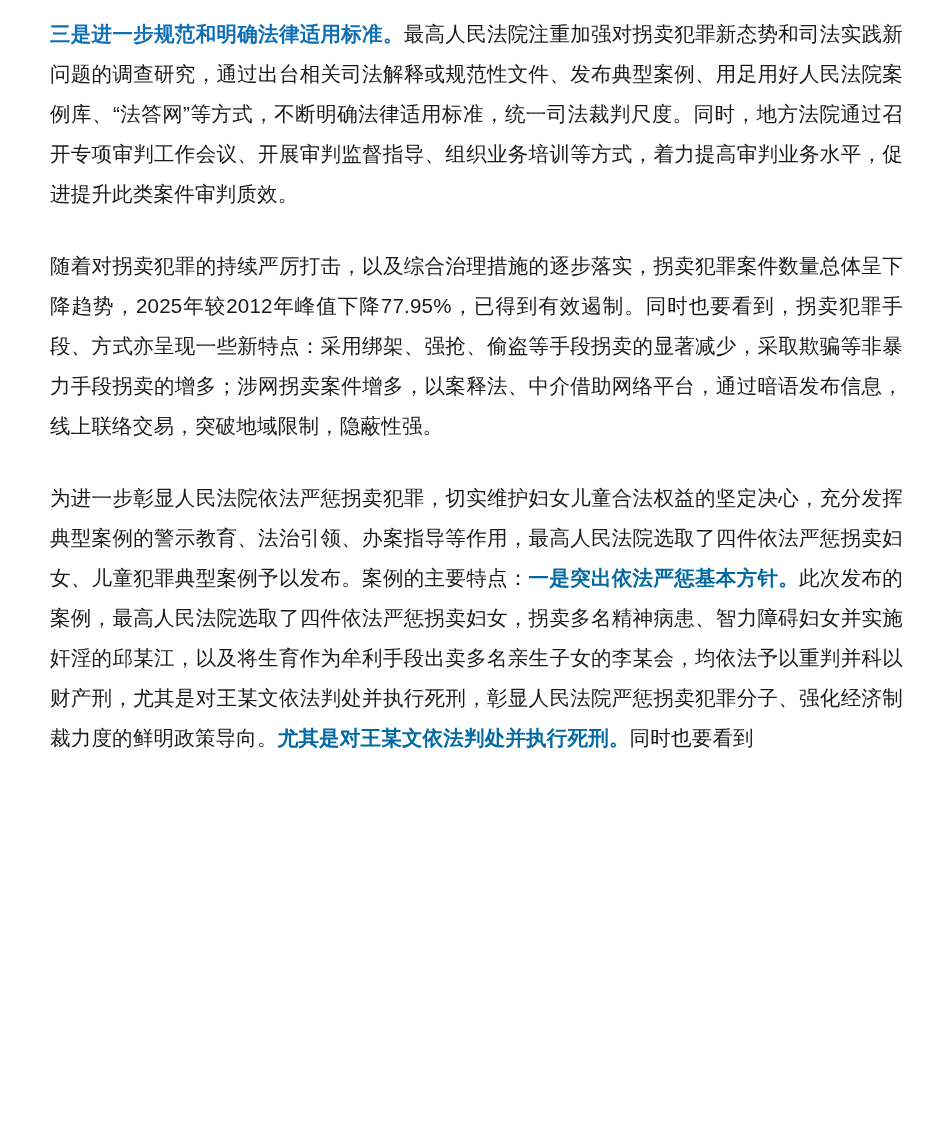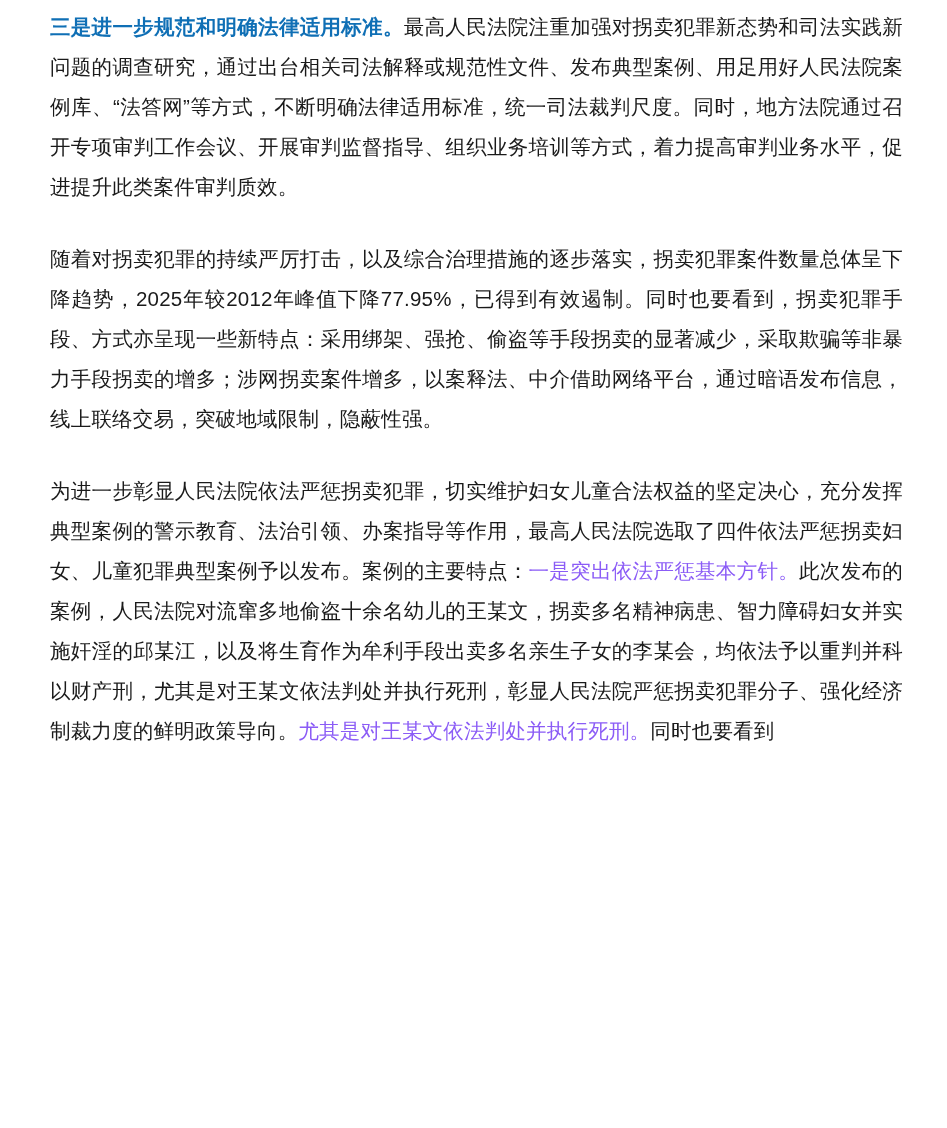"三是进一步规范和明确法律适用标准。最高人民法院注重加强对拐卖犯罪新态势和司法实践" .page { padding: 7px 44px 10px 50px -> 14px 44px 10px 50px }
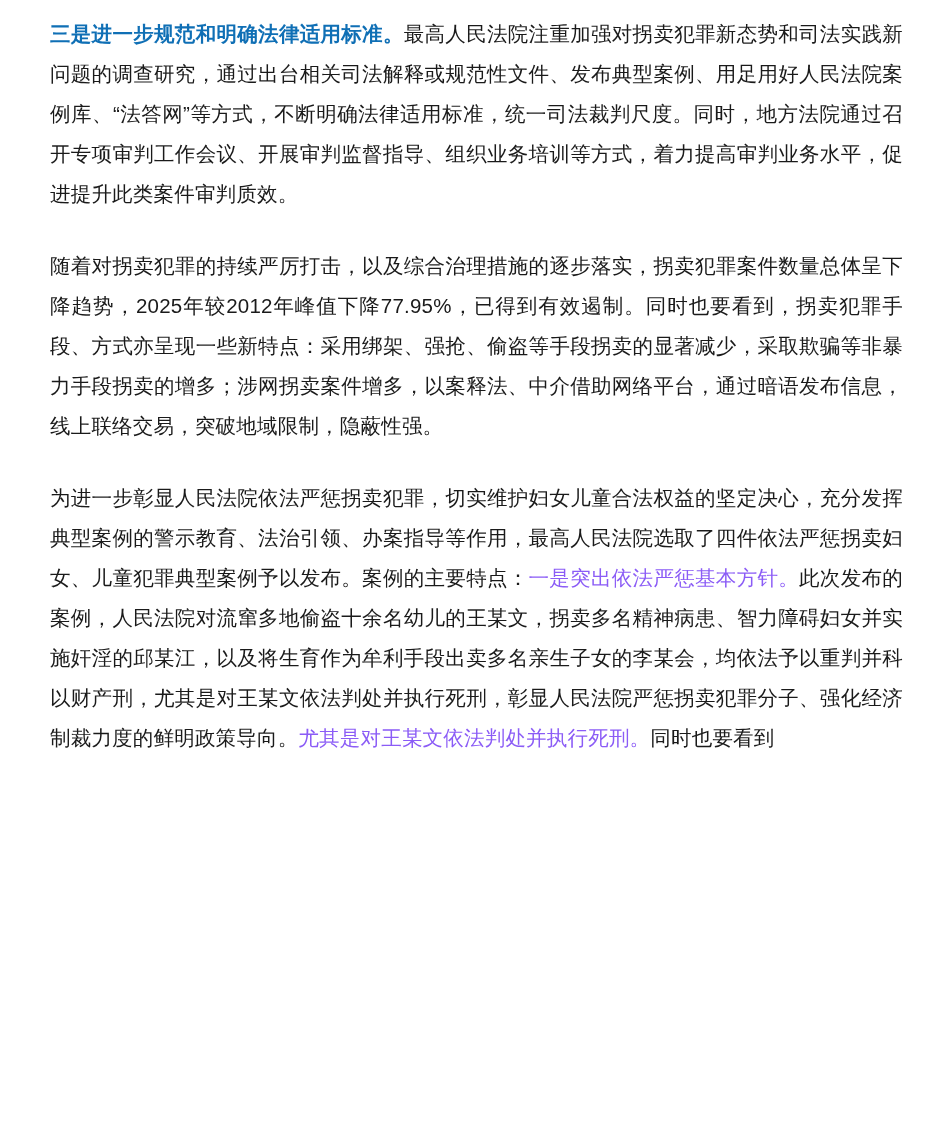"一是突出依法严惩基本方针。" .inline-accent { color: #8b5cf6 -> #0369a1; font-weight: normal -> bold }
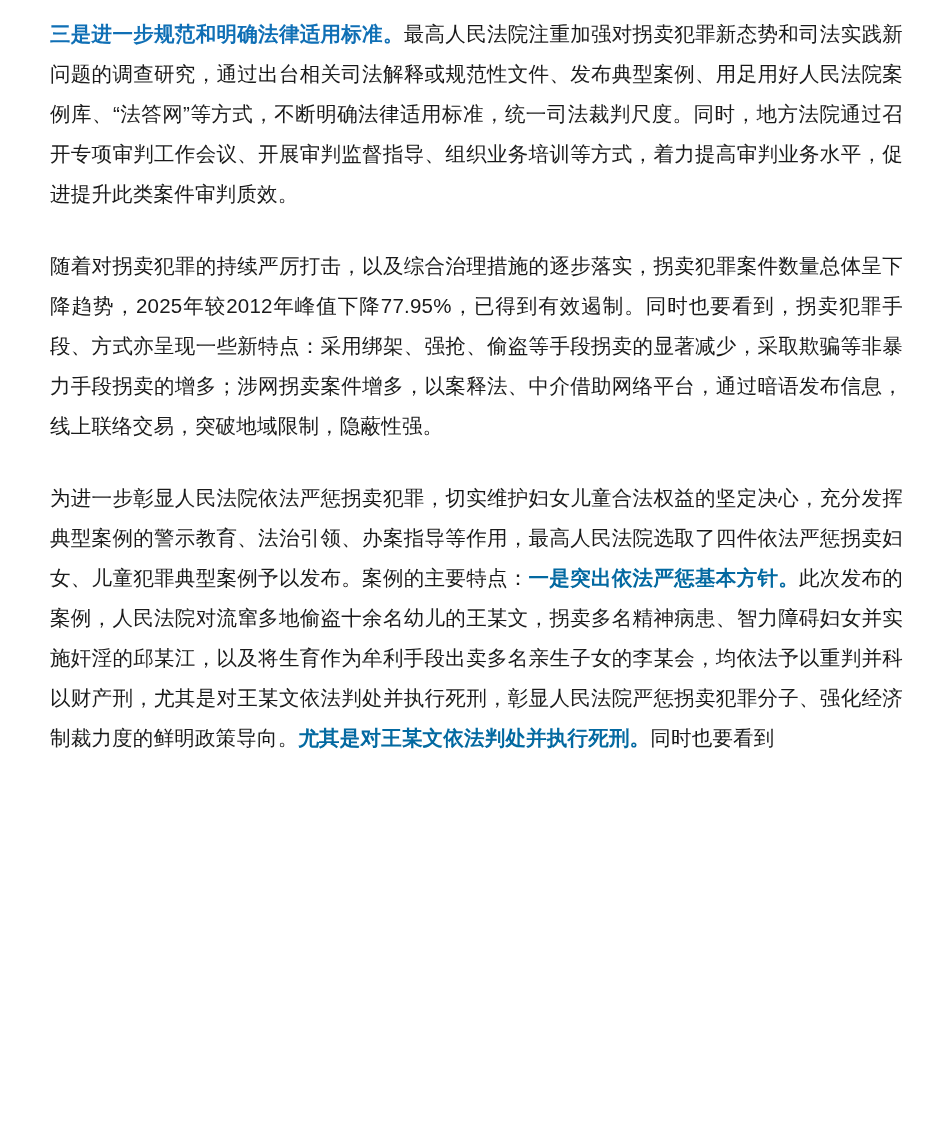"此次发布的案例，人民法院对流窜多地偷盗十余名幼儿的王某文，拐卖多名精神病患、智力" span { text: 人民法院对流窜多地偷盗十余名幼儿的王某文 -> 最高人民法院选取了四件依法严惩拐卖妇女 }
